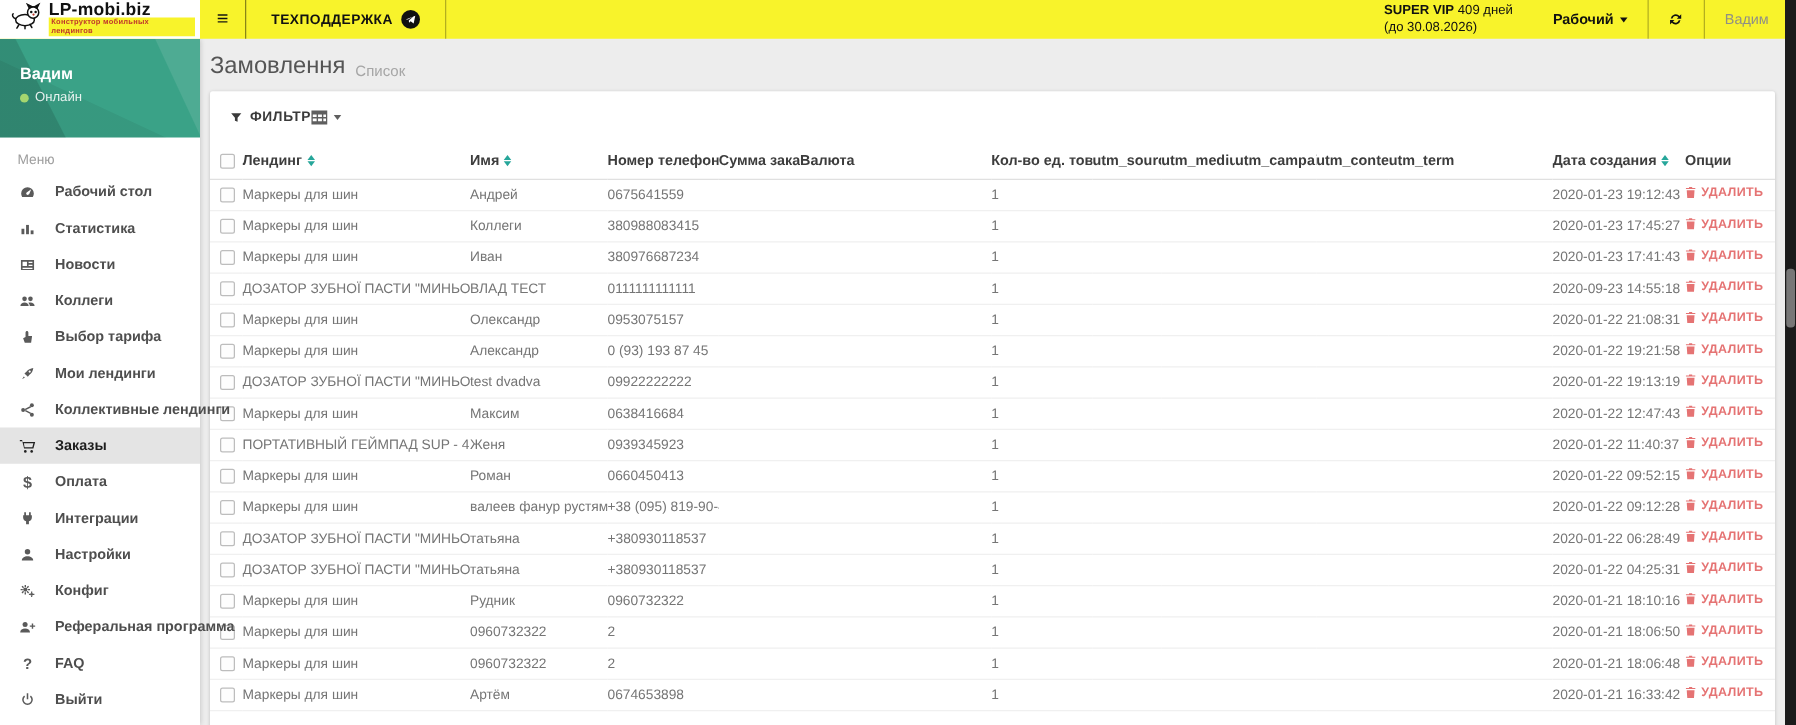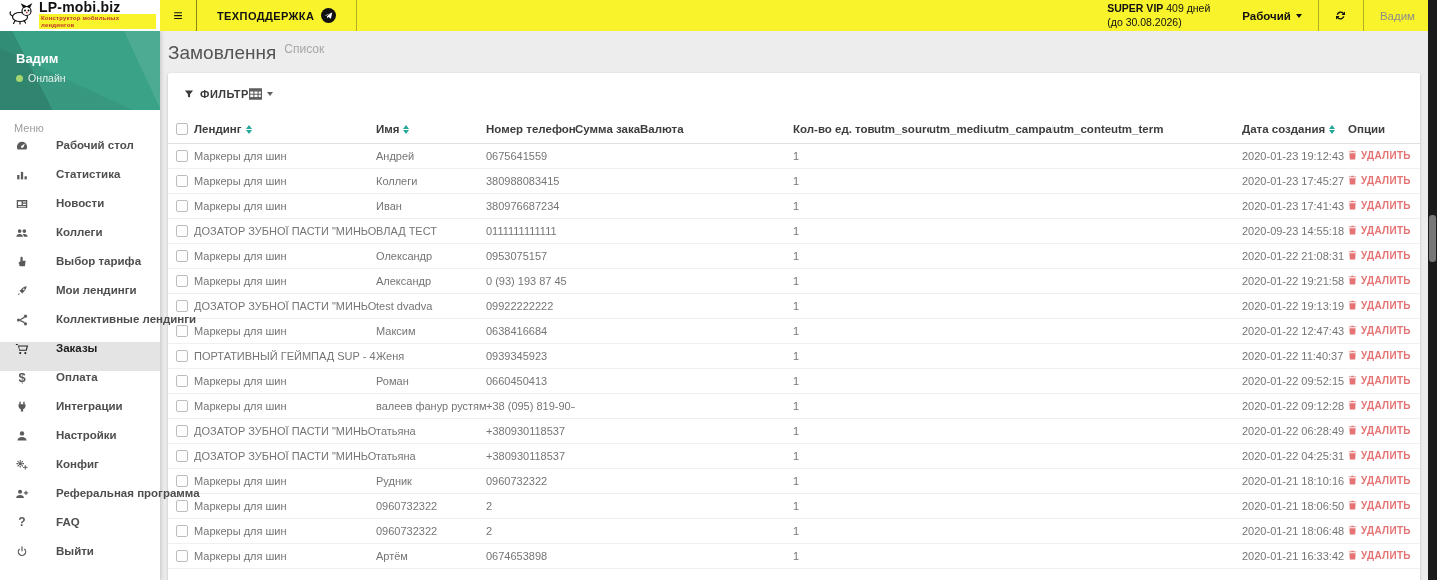"Замовлення" .page-head { align-items: flex-start -> flex-end }
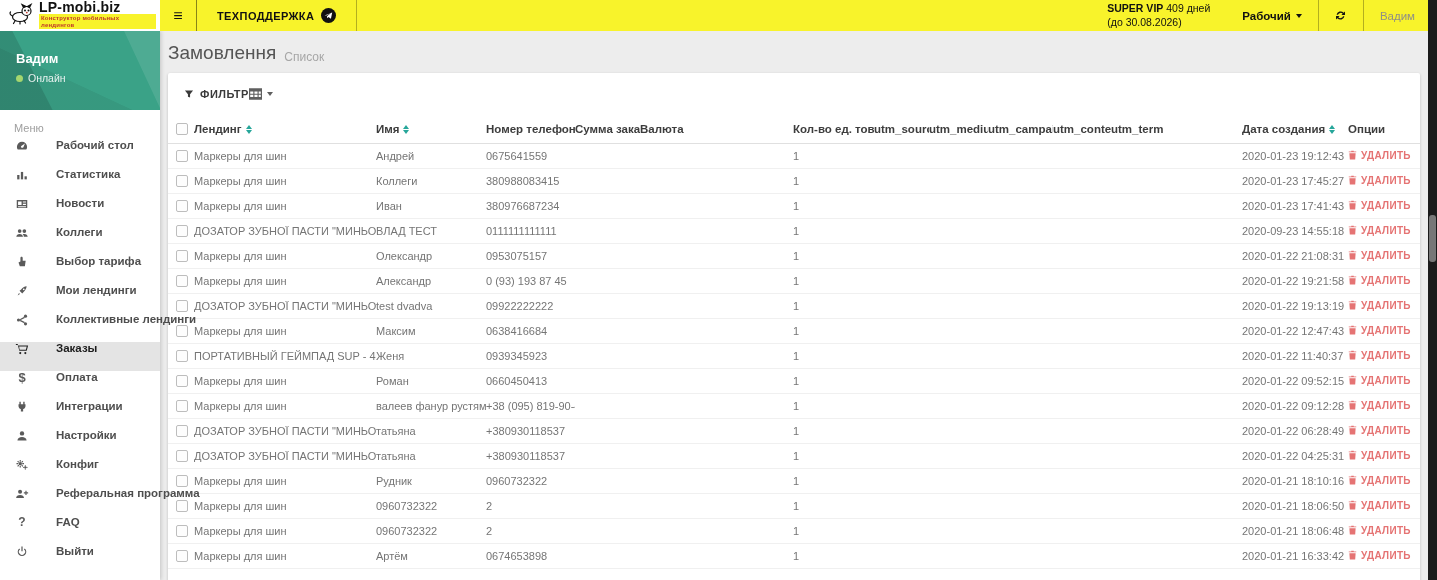"Рабочий стол" .menu-item { align-items: none -> center; gap: 26px -> 14px }
